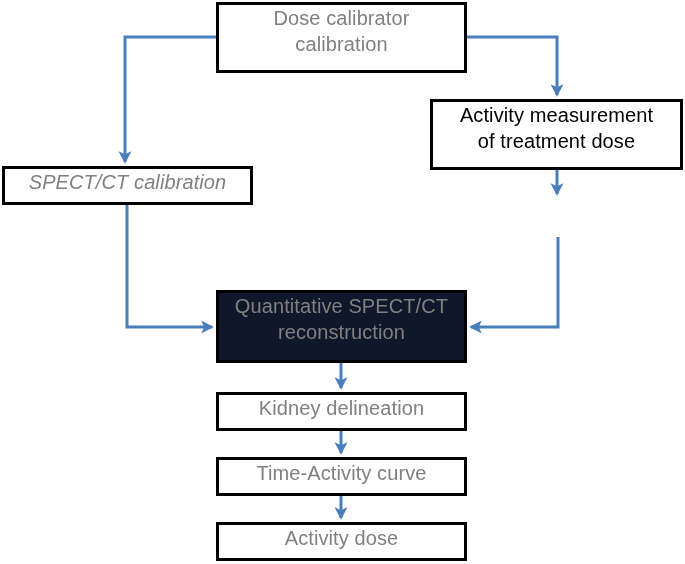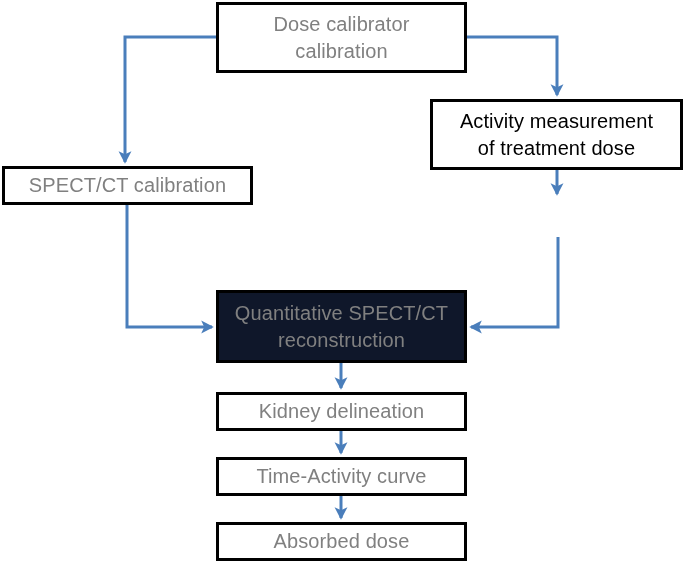"Dose calibrator" .node-box { align-items: center -> flex-start }
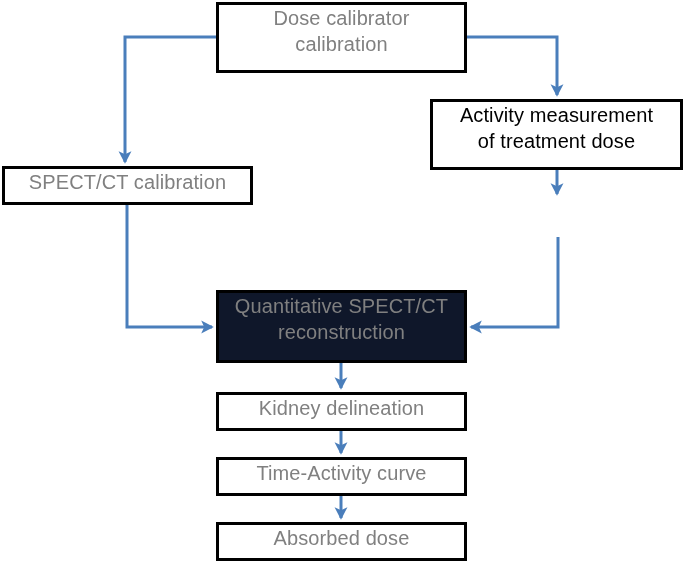"SPECT/CT calibration" div.node-box { font-style: none -> italic }
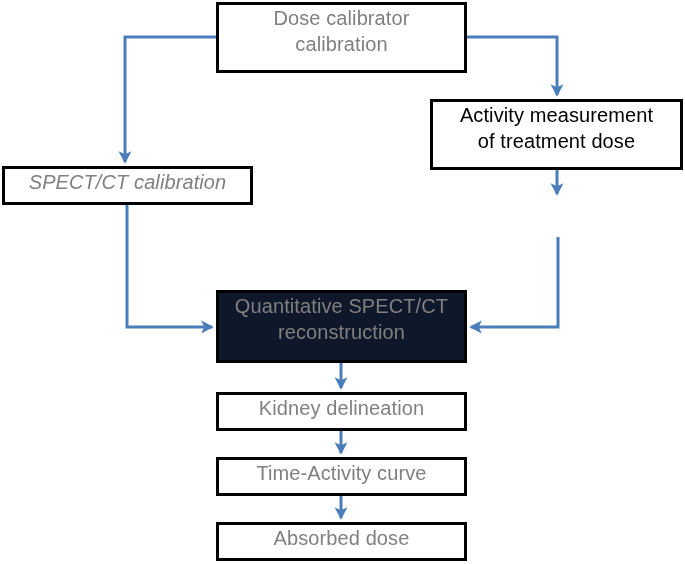"Absorbed dose" span.node-label { text: Absorbed -> Activity }
